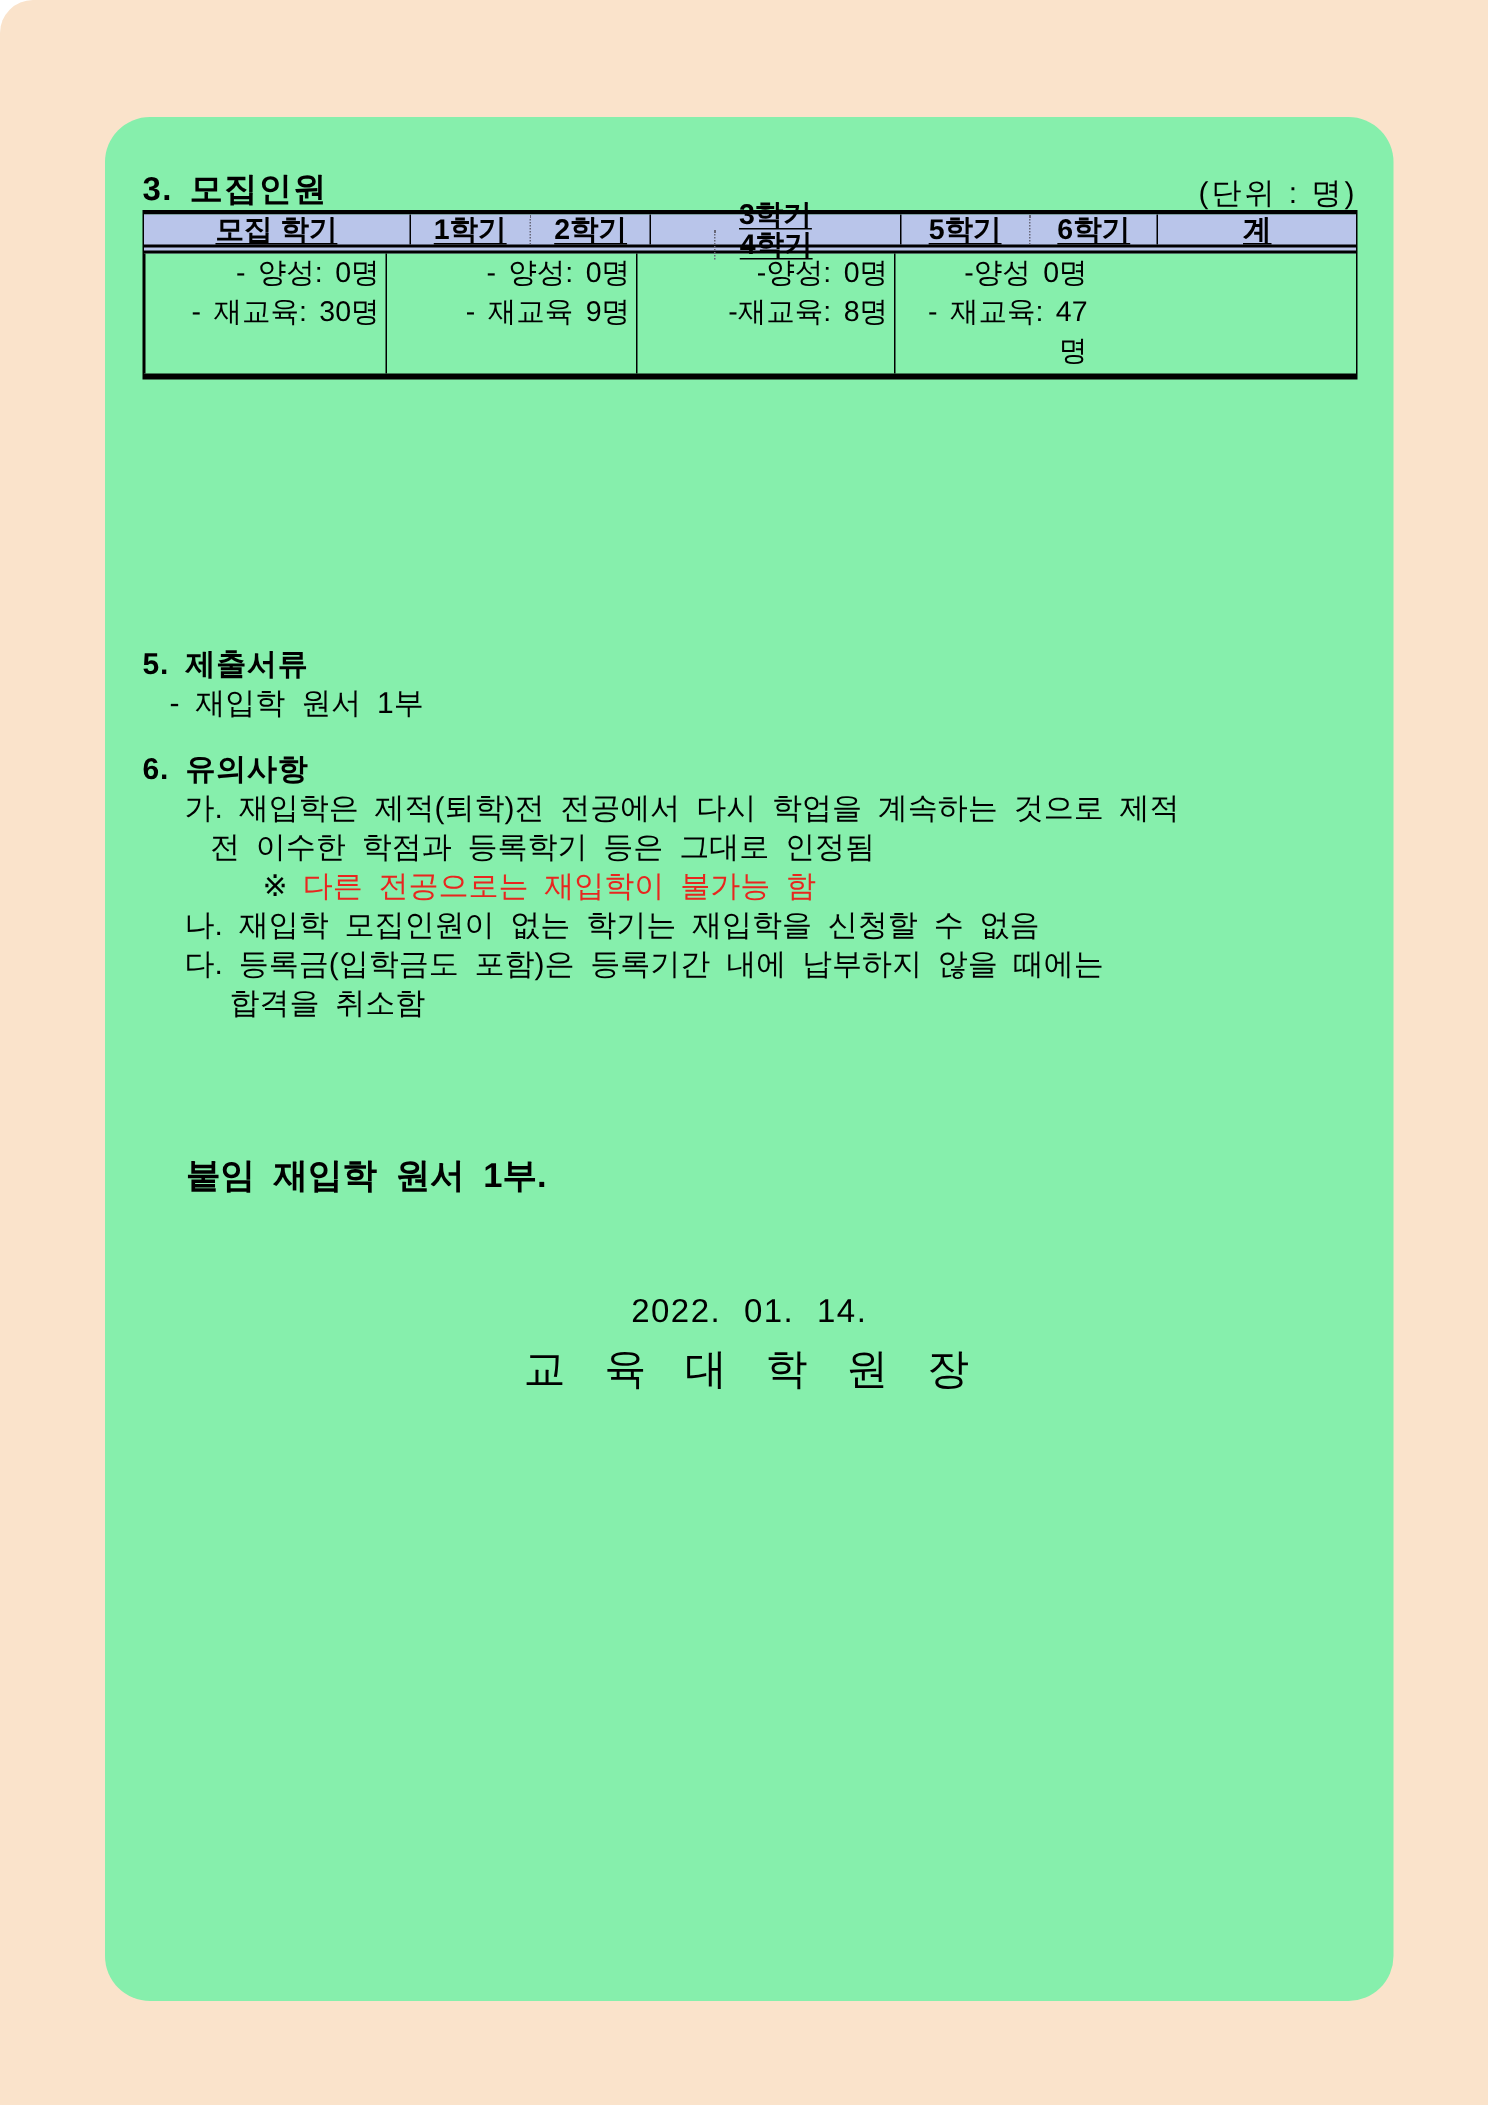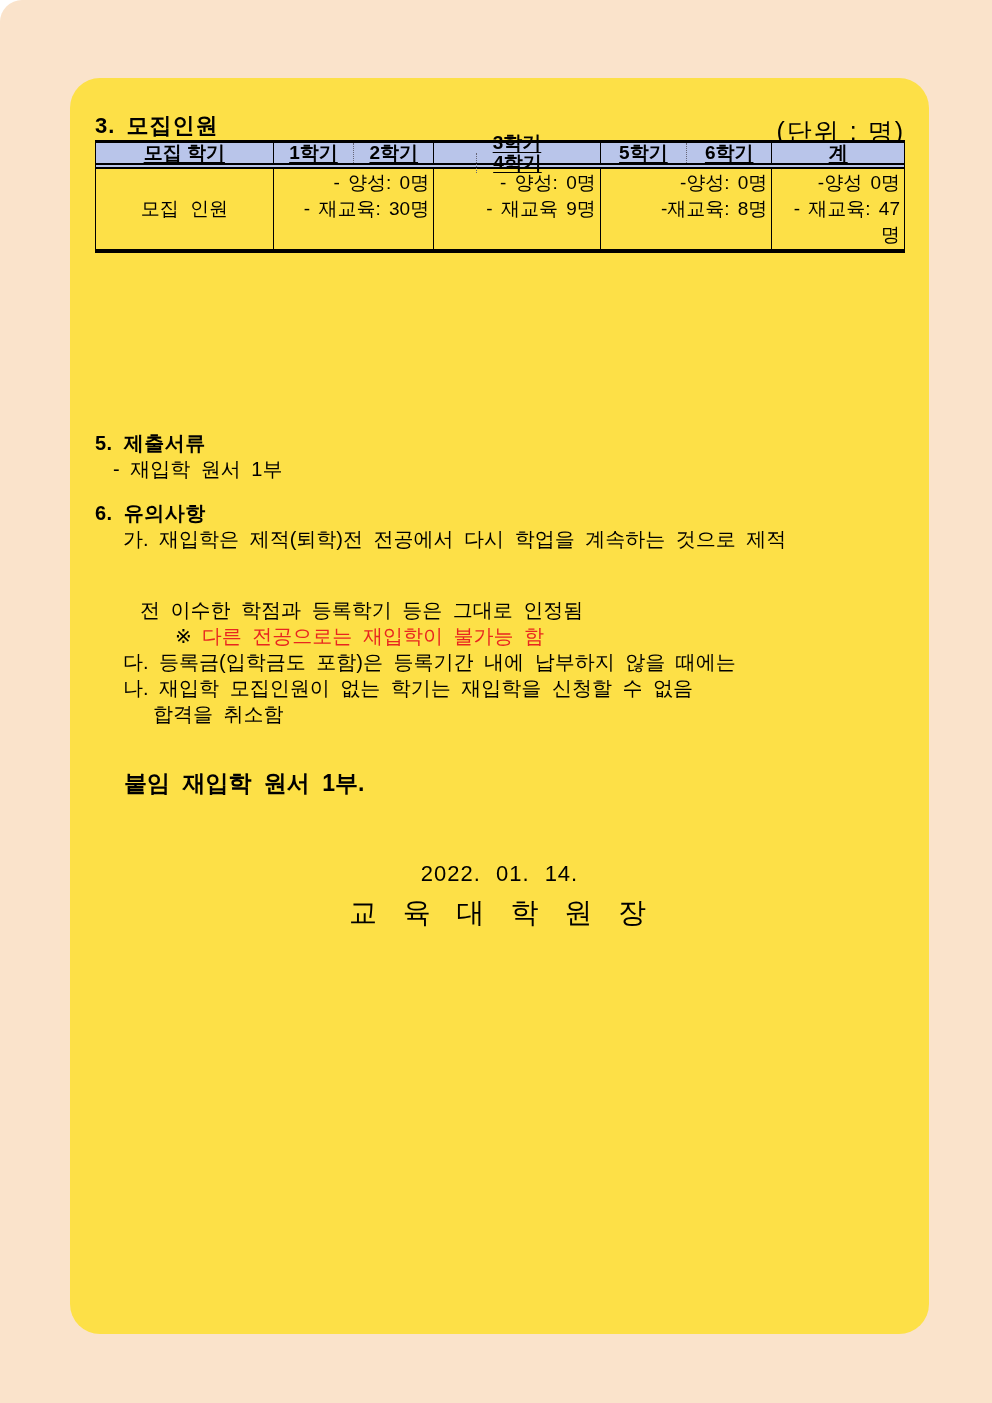"3. 모집인원" .doc { background: #fde047 -> #86efac }
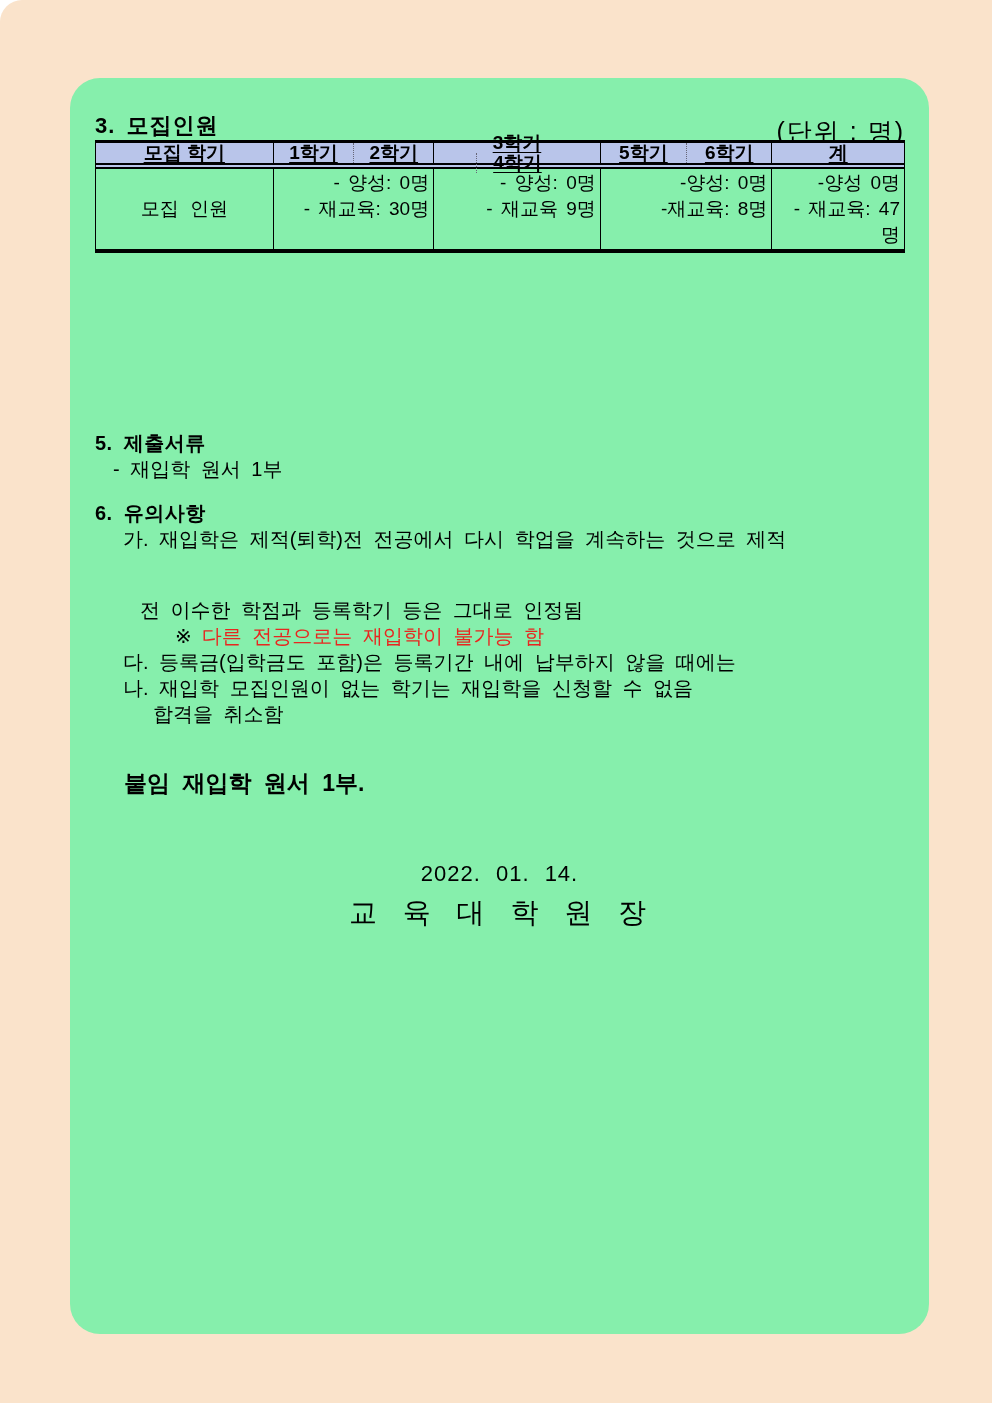"(단위 : 명)" .unit-note { font-size: 25px -> 20px }
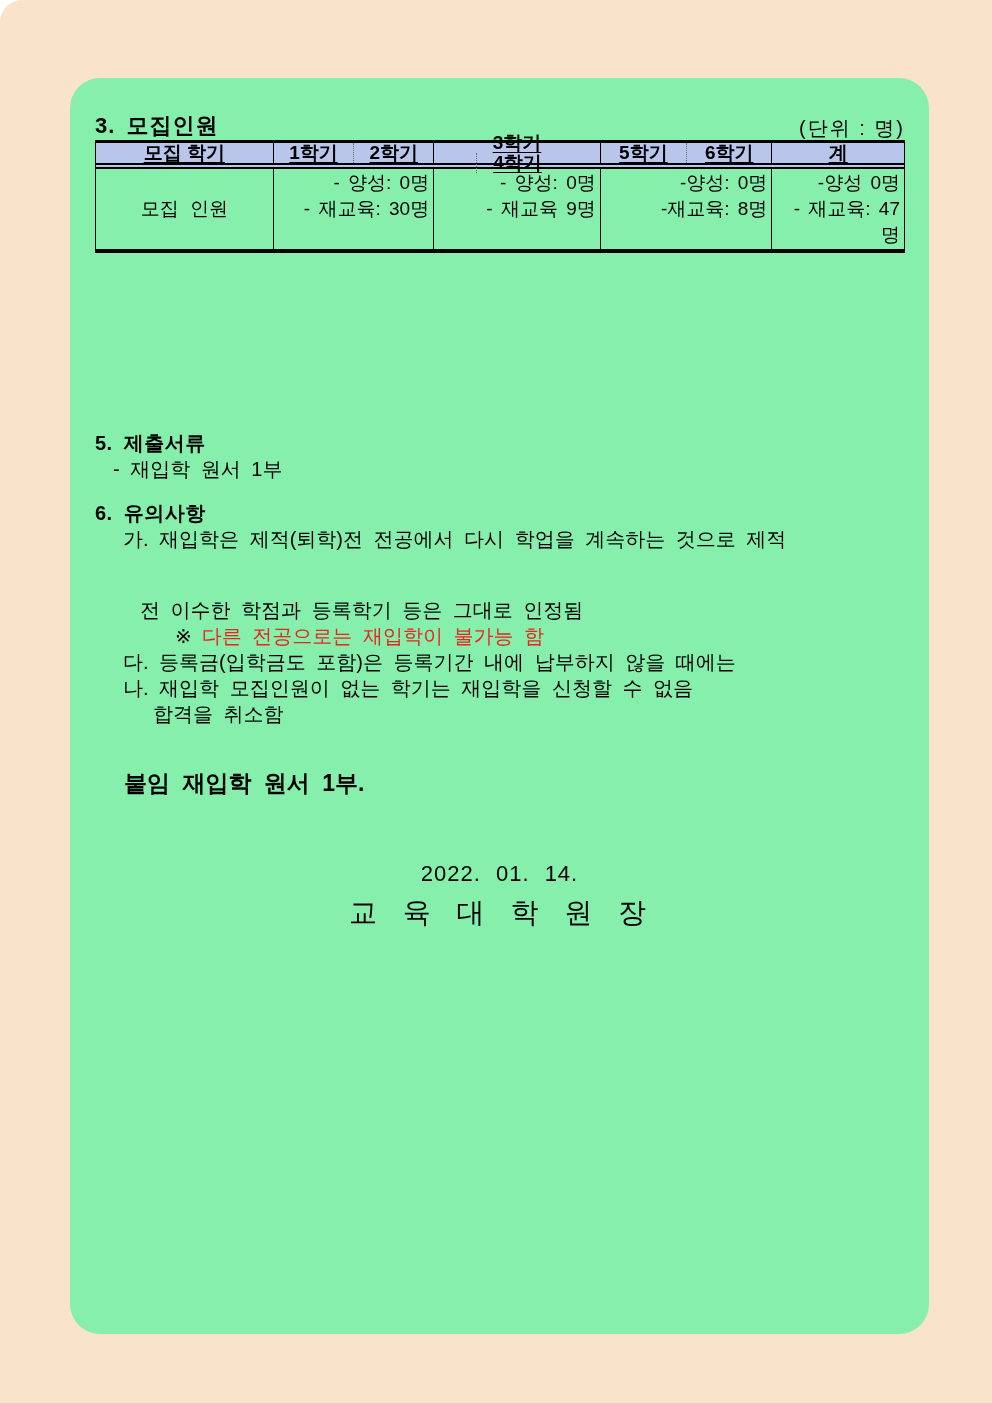"모집 인원" div.cell { html: <div>모집 인원</div> -> none }
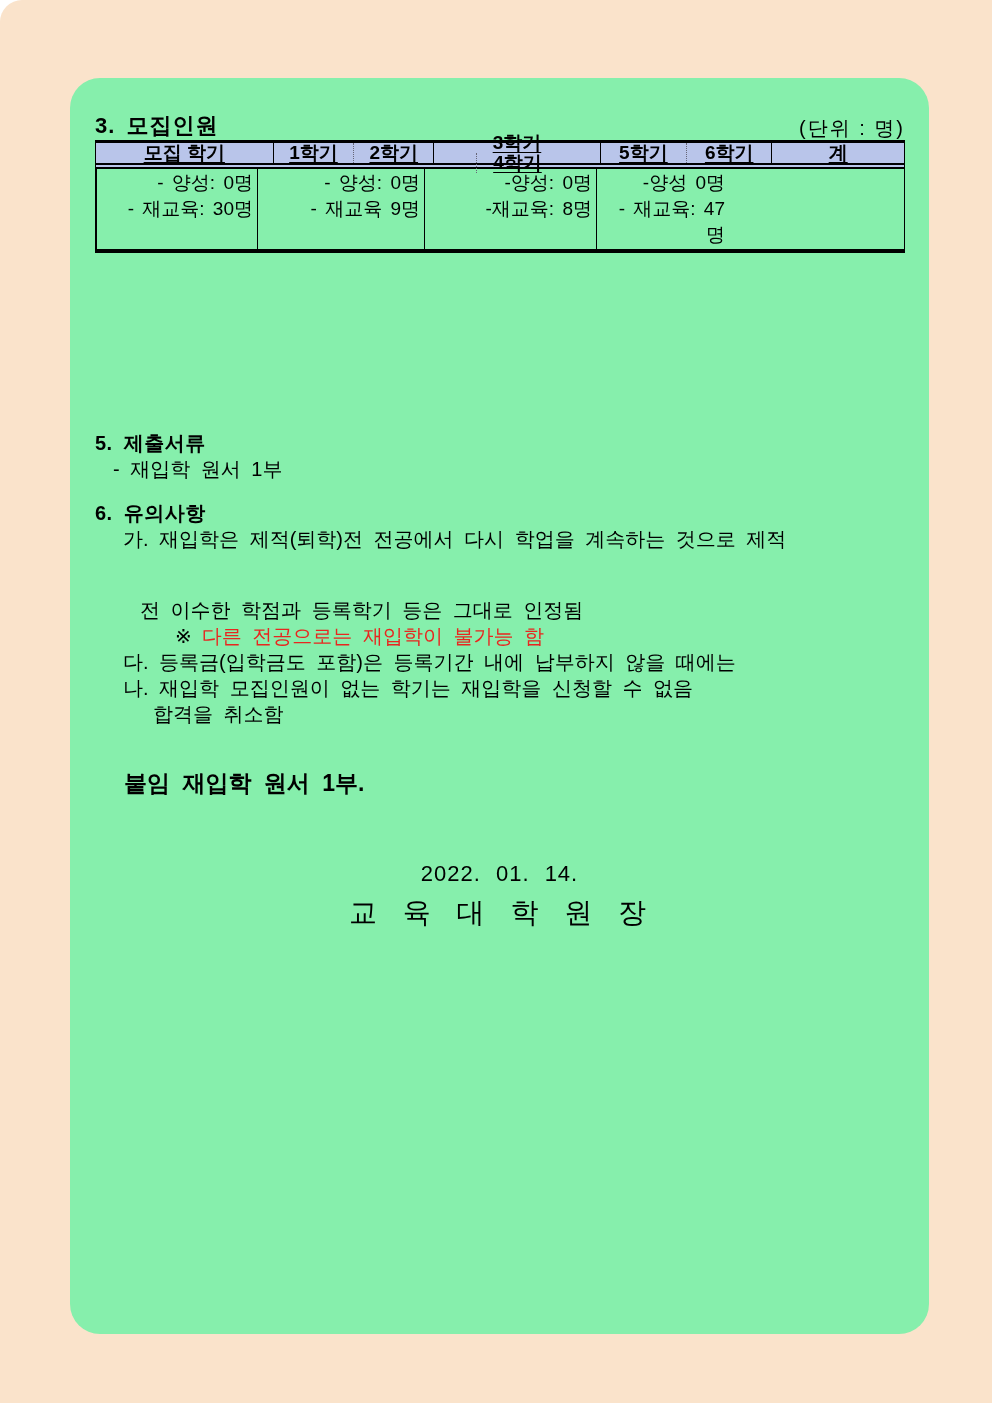"전 이수한 학점과 등록학기 등은" .ind-e { margin-top: 45px -> none }
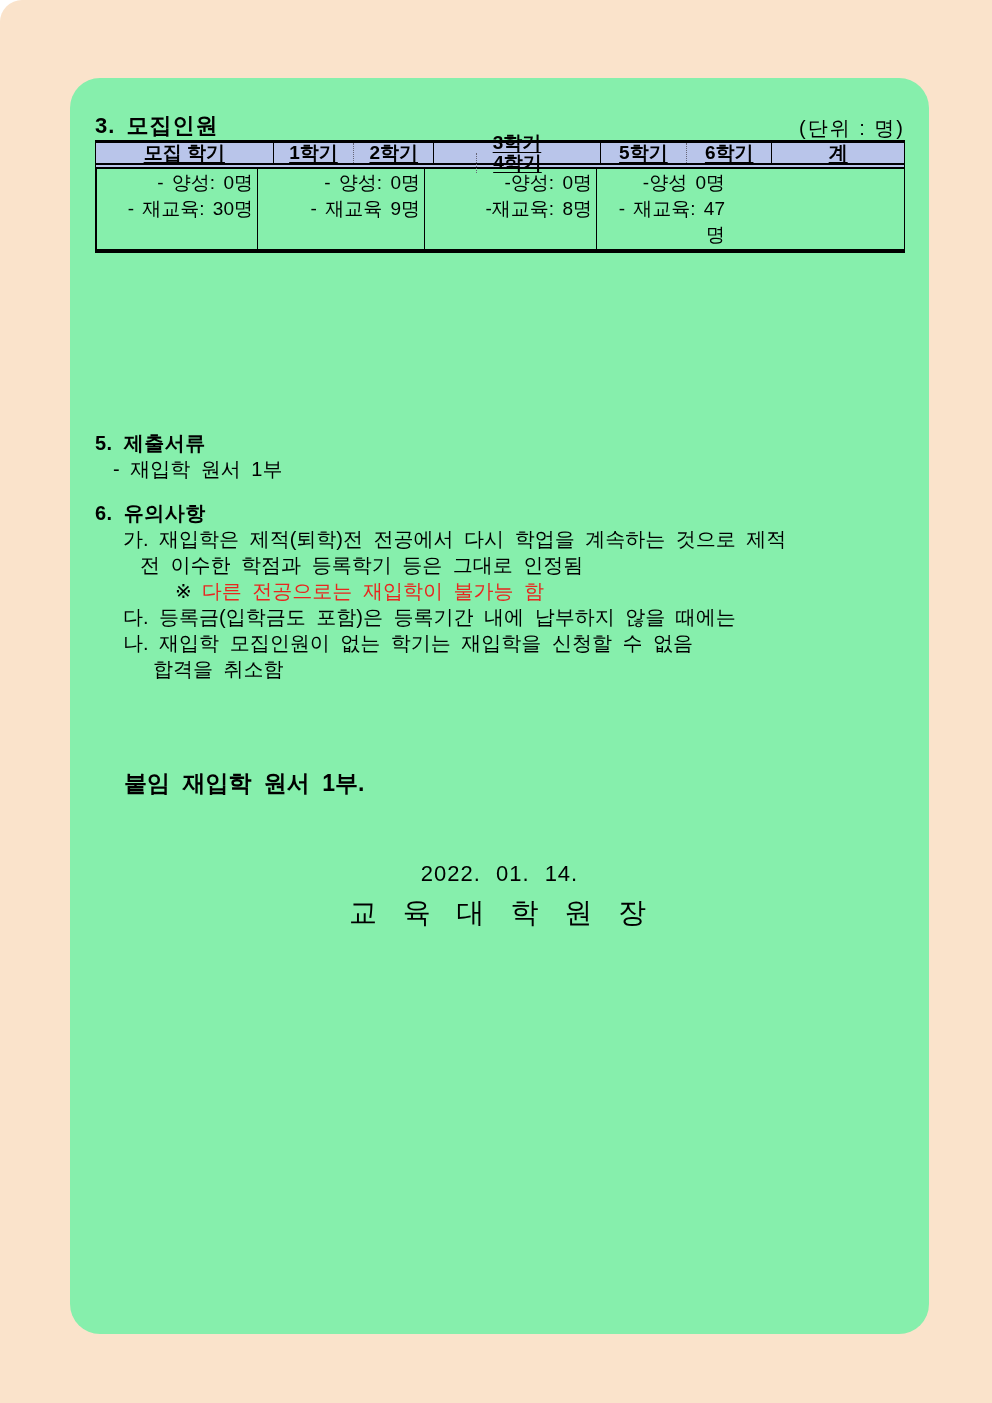"다. 등록금(입학금도 포함)은 등록기간 내에" div.ind-a { order: before "나. 재입학 모집인원이 없는 학기는" -> after "나. 재입학 모집인원이 없는 학기는" }
